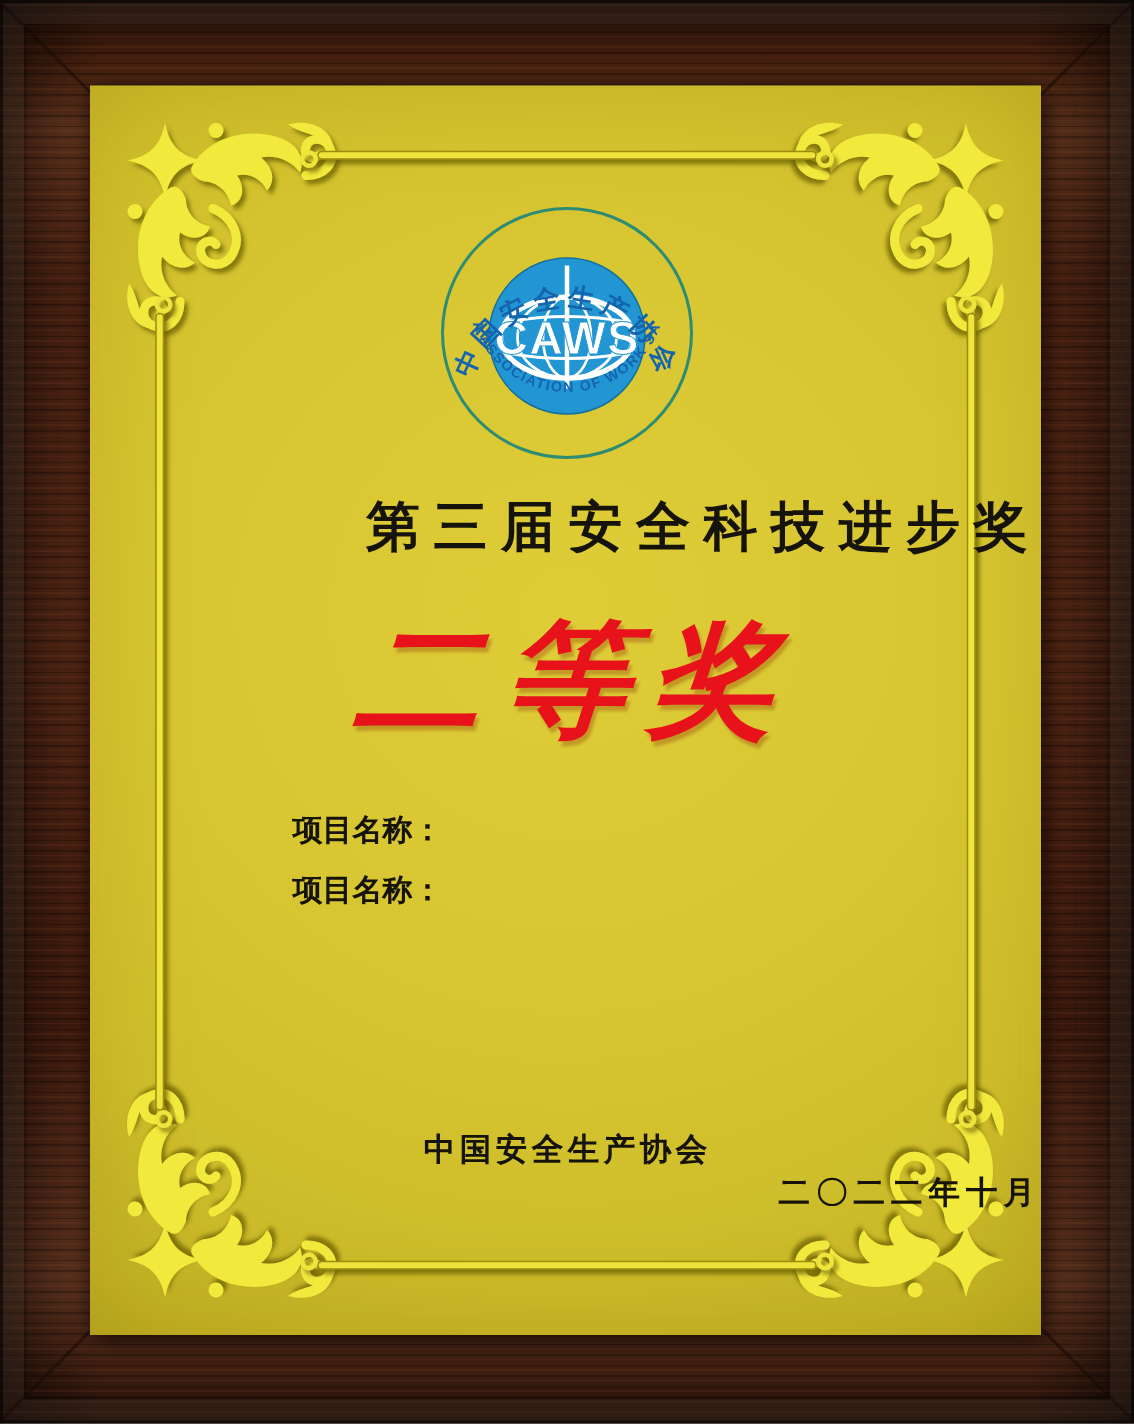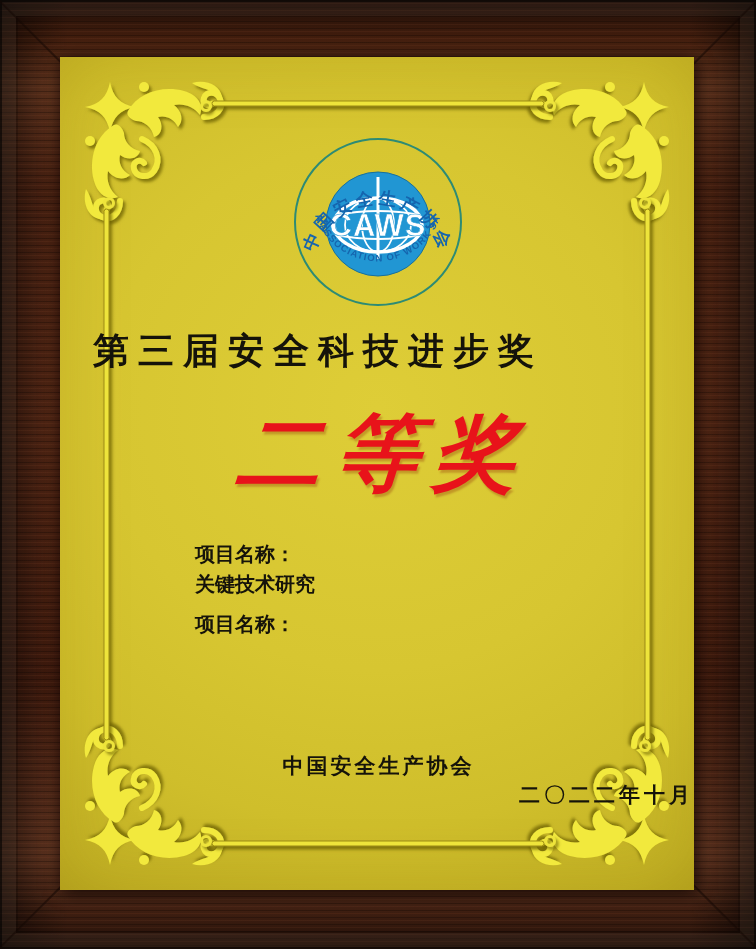"第三届安全科技进步奖" .title { margin-left: 24px -> none; text-align: left -> right }
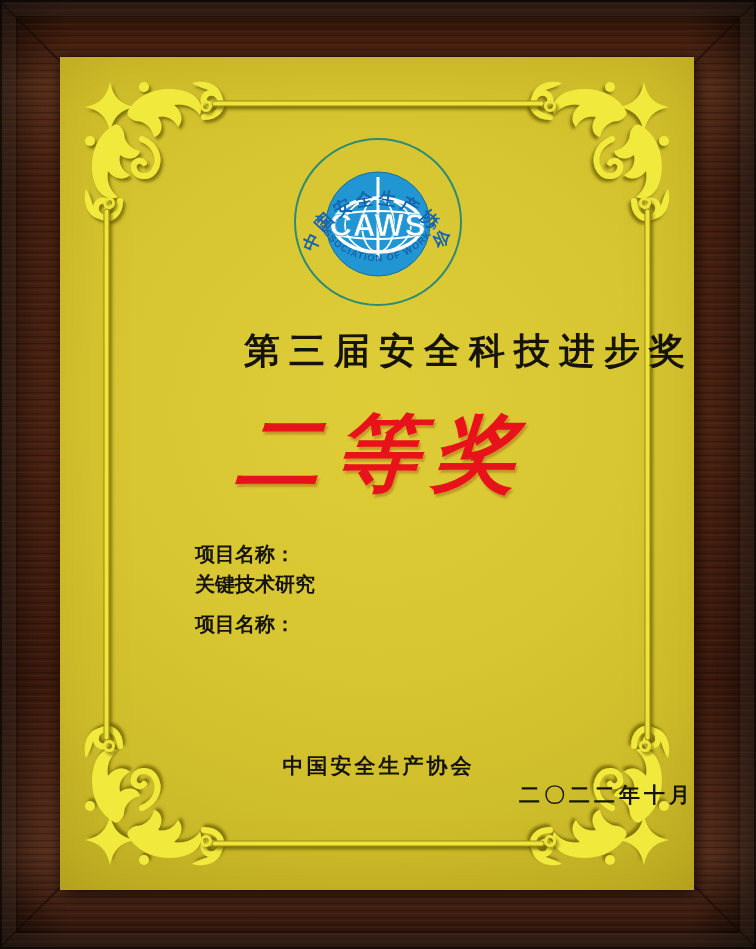"关键技术研究" div { html: <div>关键技术研究</div> -> none }
